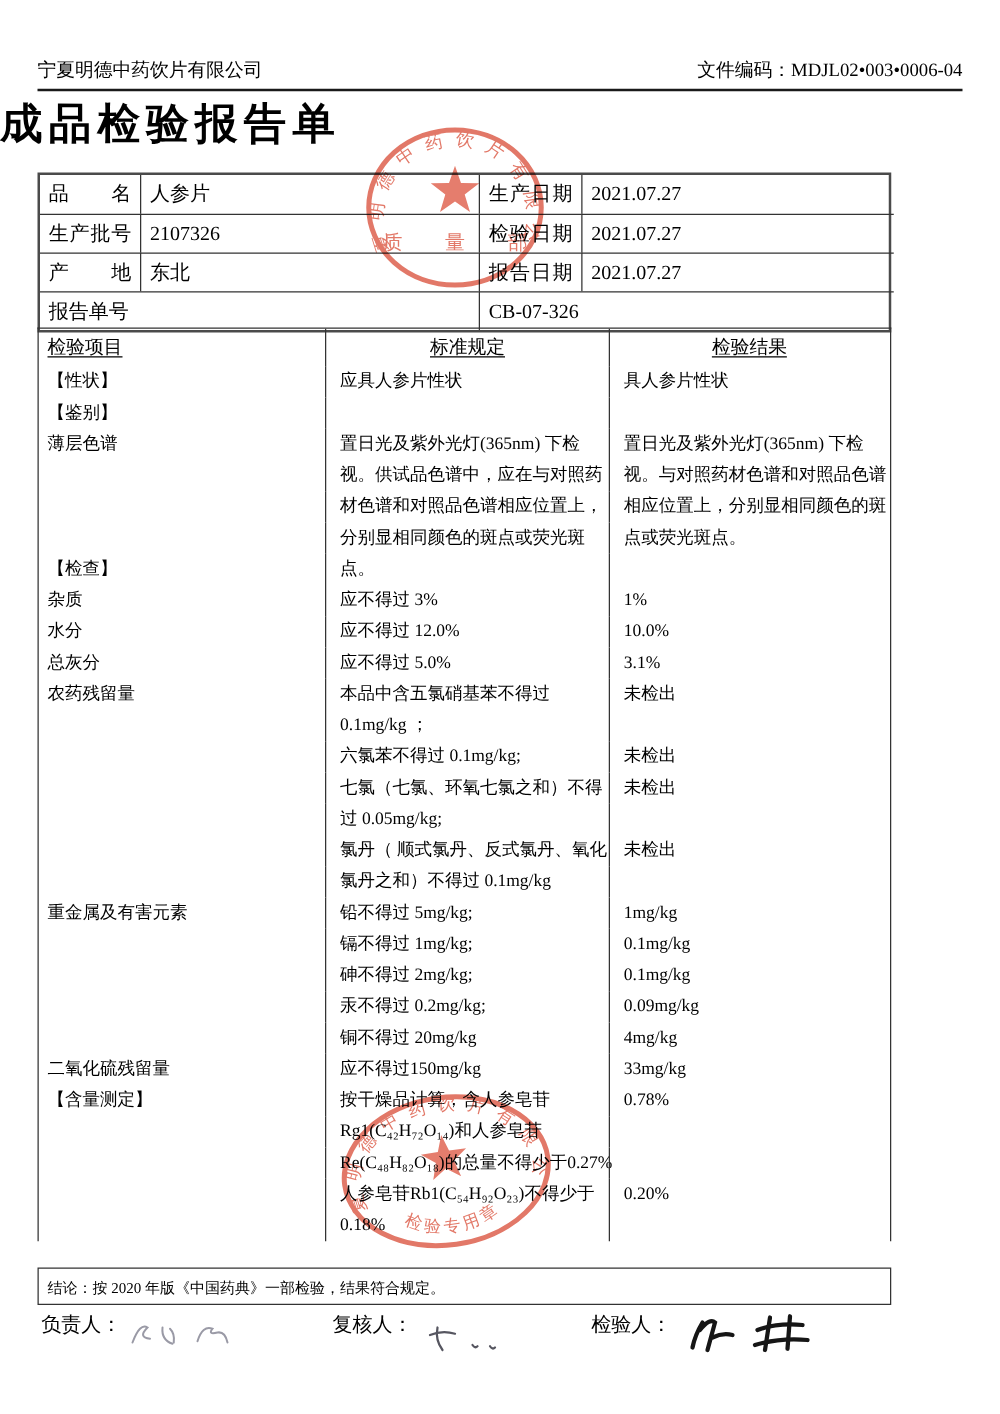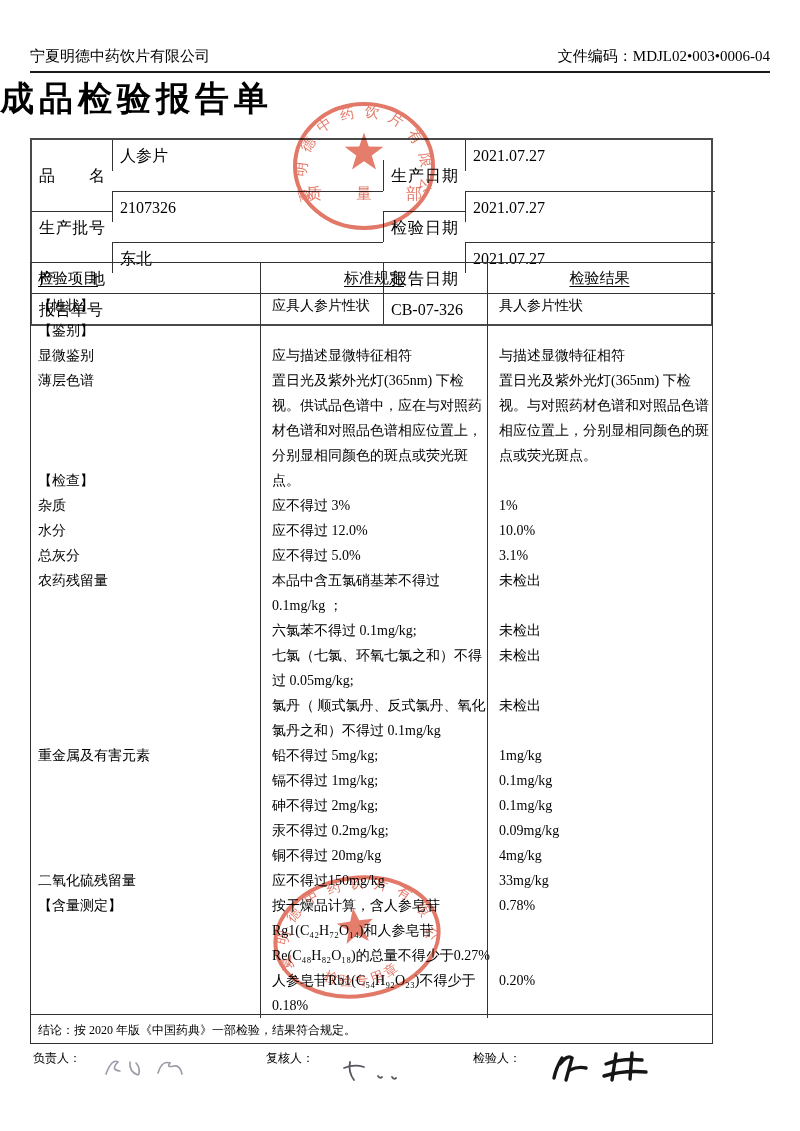"品名" .info .lab { margin-top: 20px -> none }
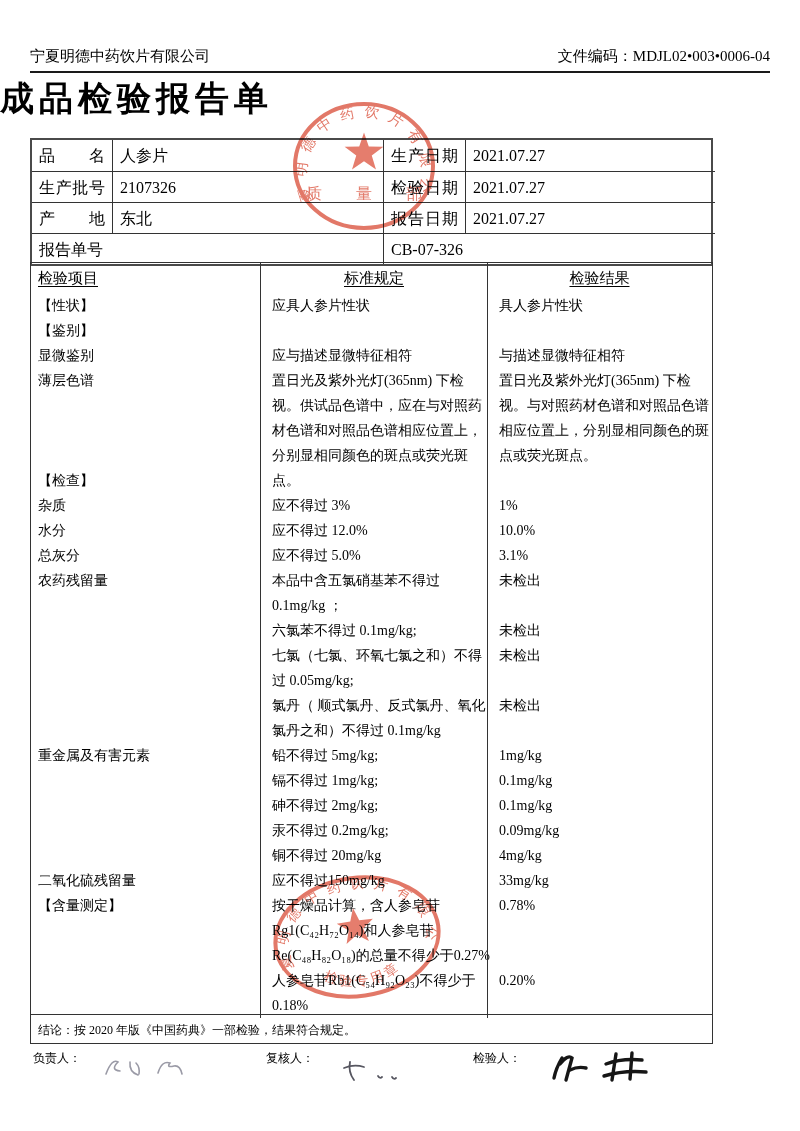"显微鉴别" div.mrow { html: <div> <div>显微鉴别</div> <div>应与描述显微特征相符</div> <div>与描述显微特征相符</div> </div> -> none }
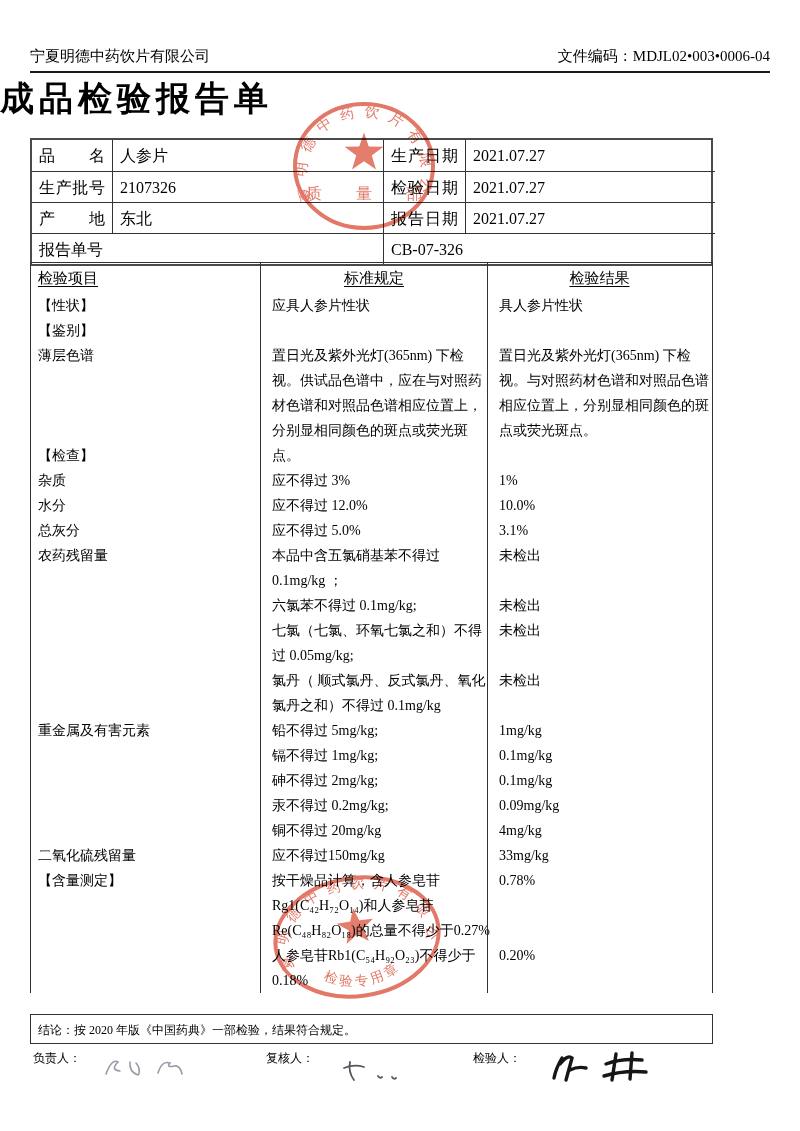"负责人：" .sigs { font-size: 12px -> 16px }
